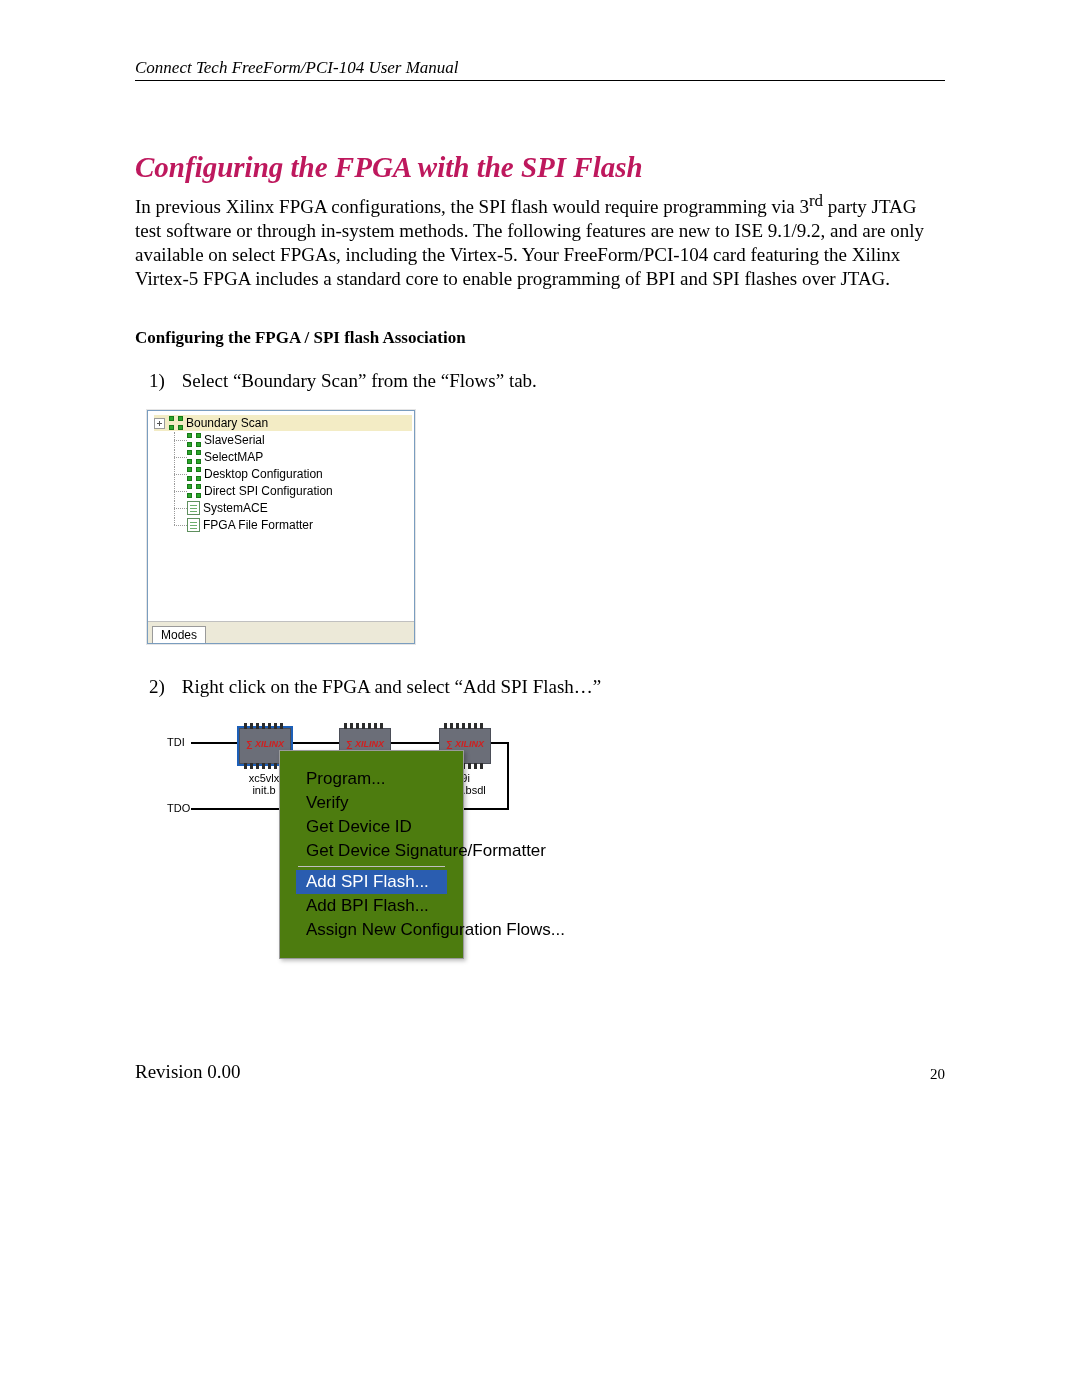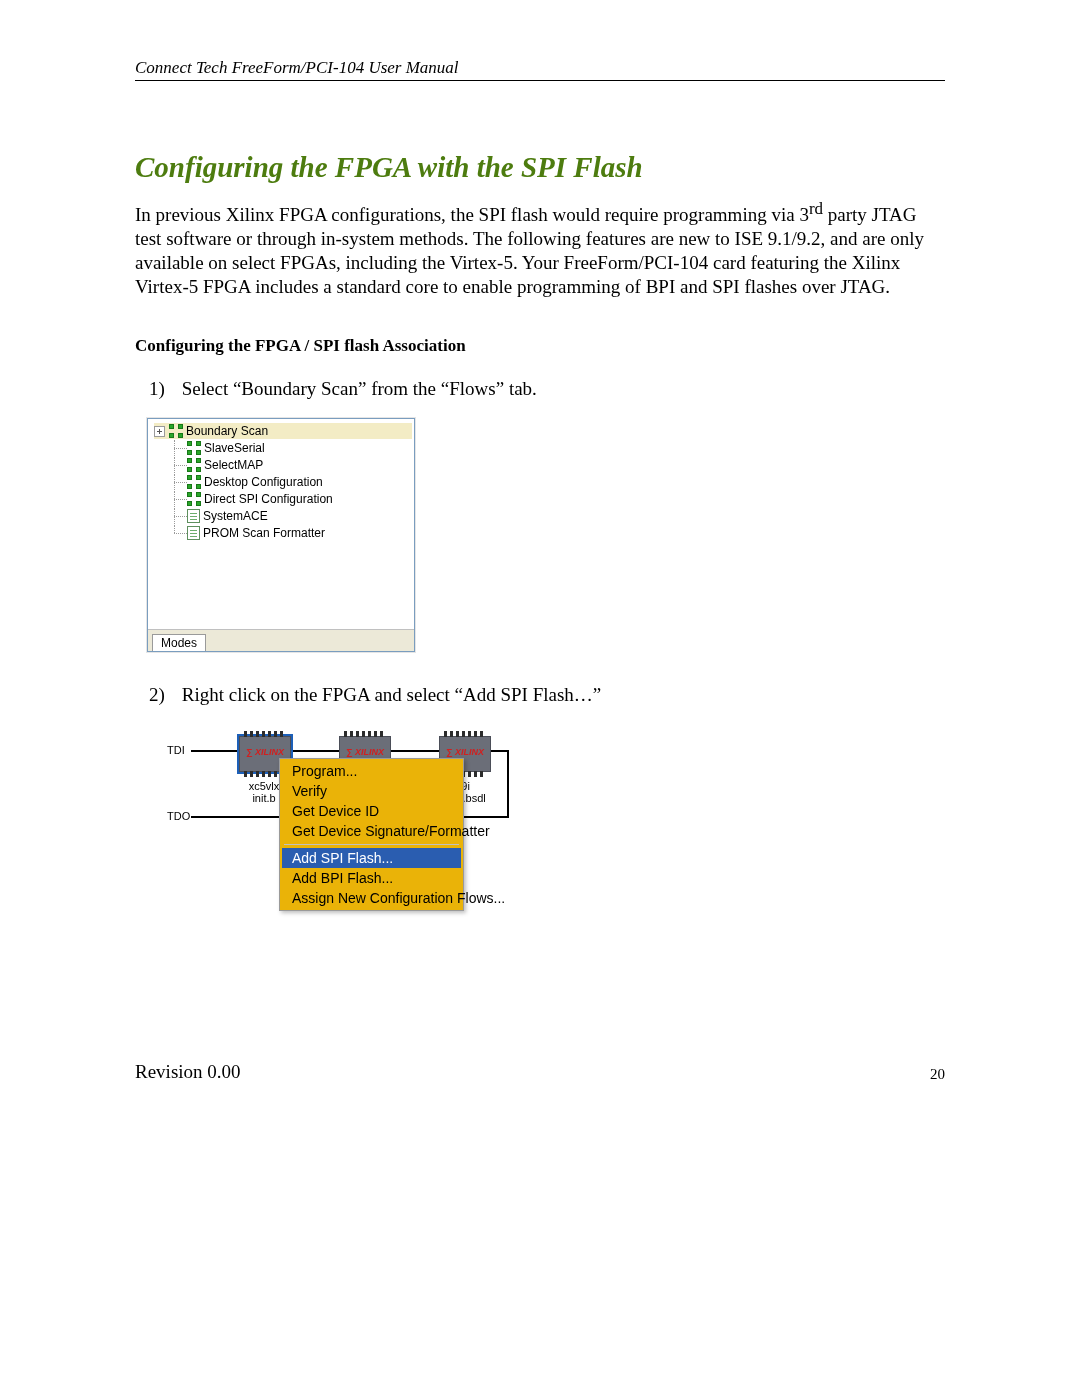"Configuring the FPGA with the" .section-title { color: #4d7c0f -> #be185d; margin-bottom: 14px -> 6px }
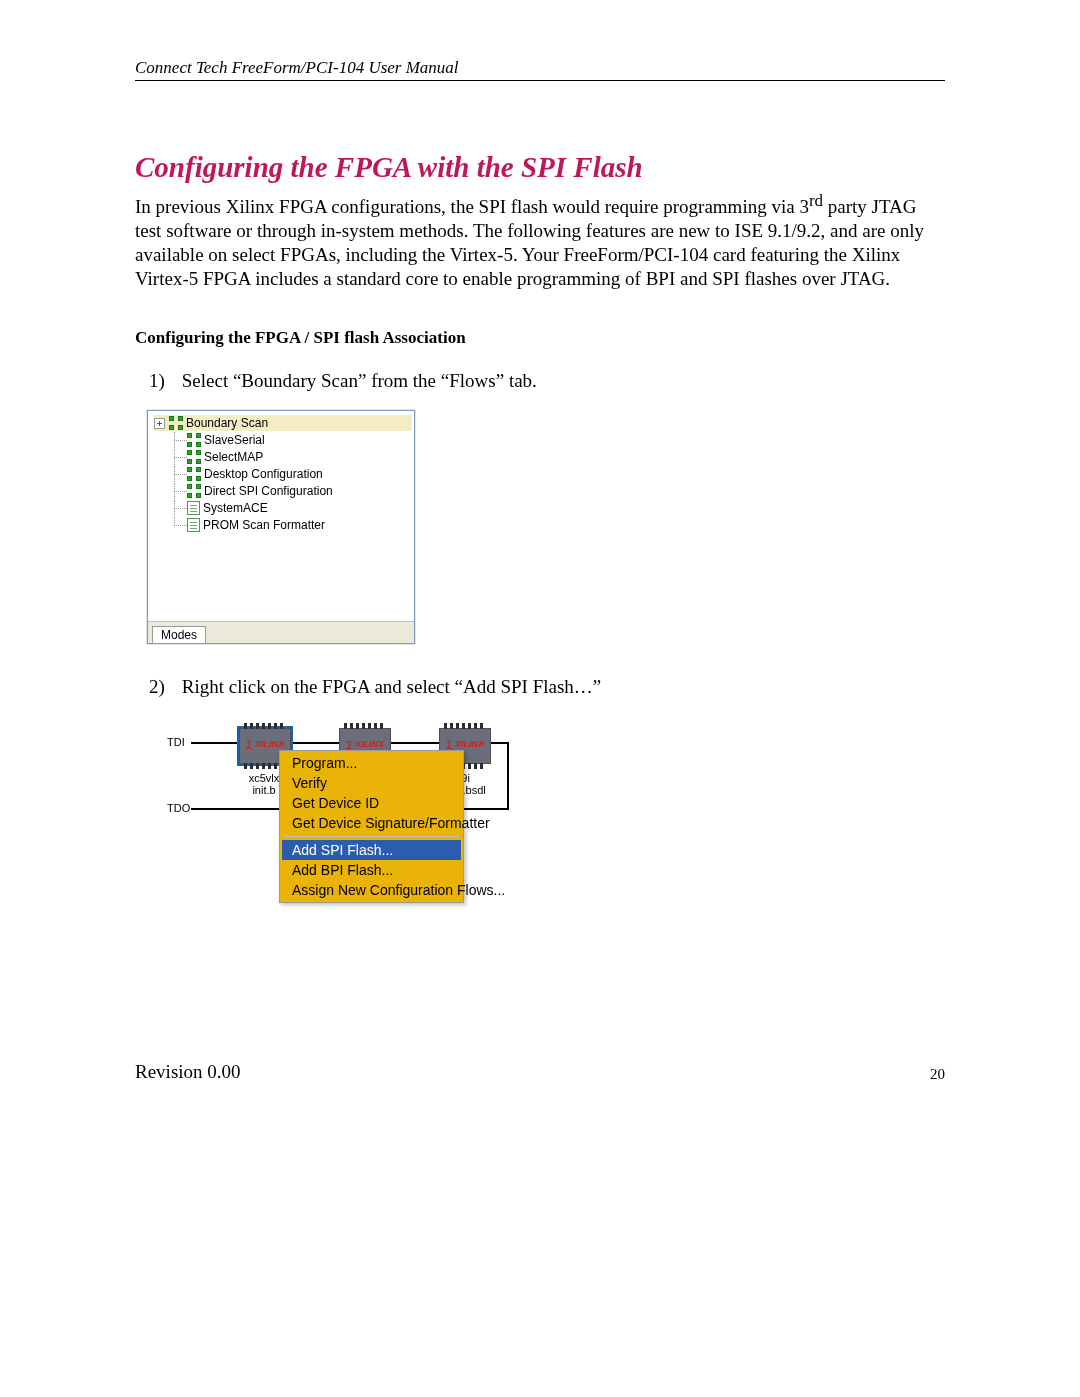"PROM Scan Formatter" span.tree-label { text: PROM Scan -> FPGA File }
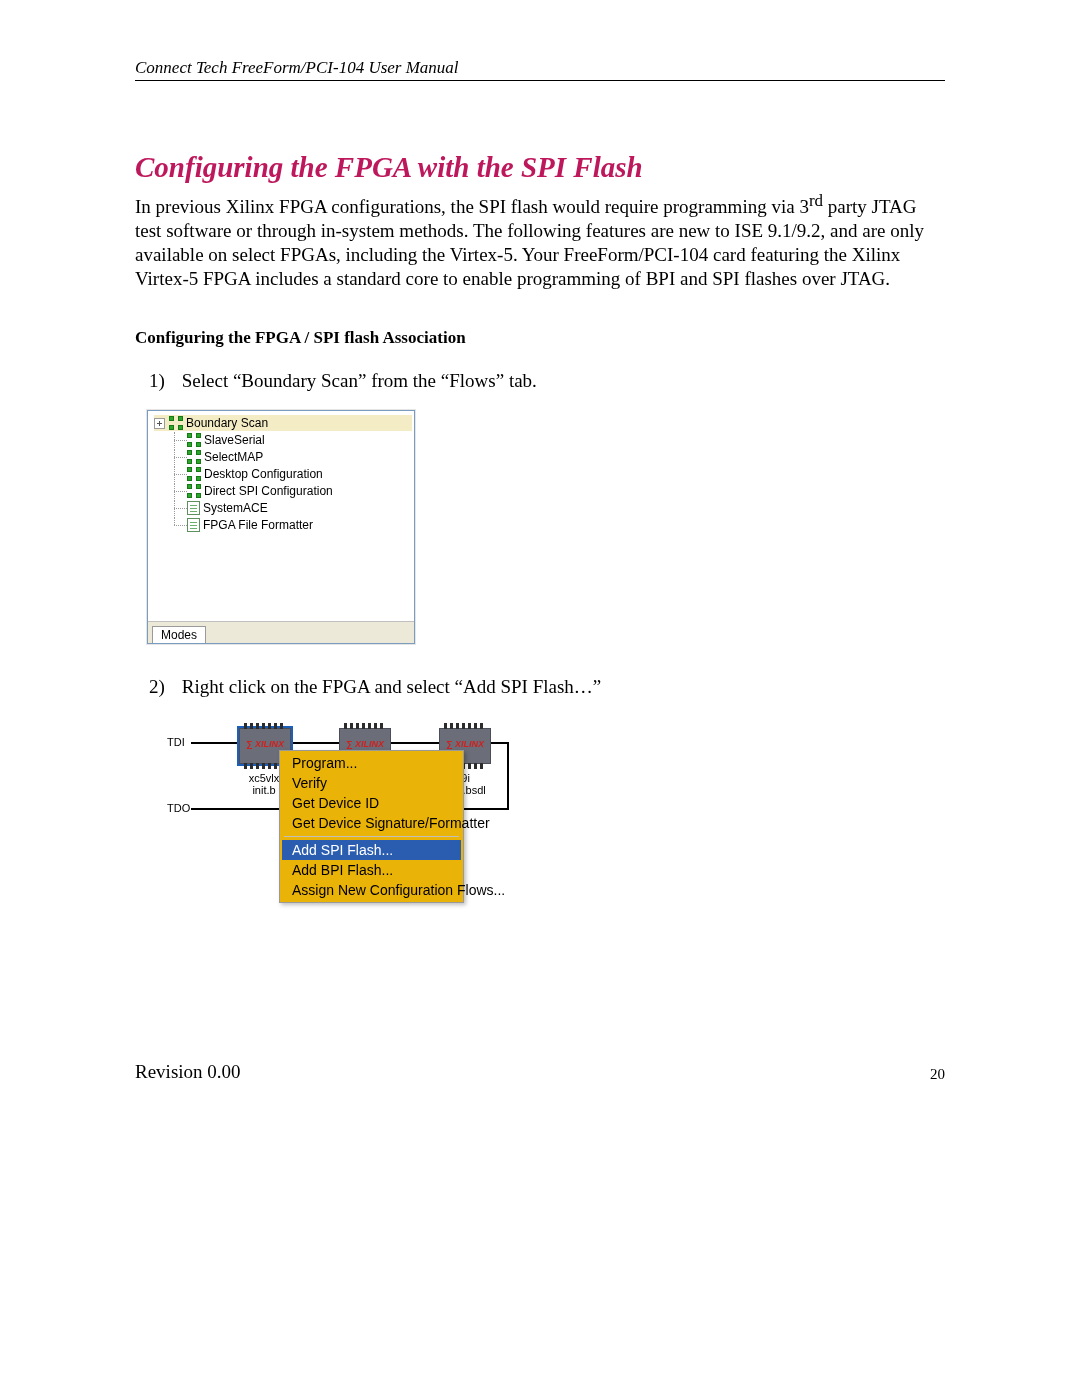"Program..." .ctxmenu { background: #eab308 -> #4d7c0f; font-size: 14px -> 17px; padding: 2px -> 16px }
